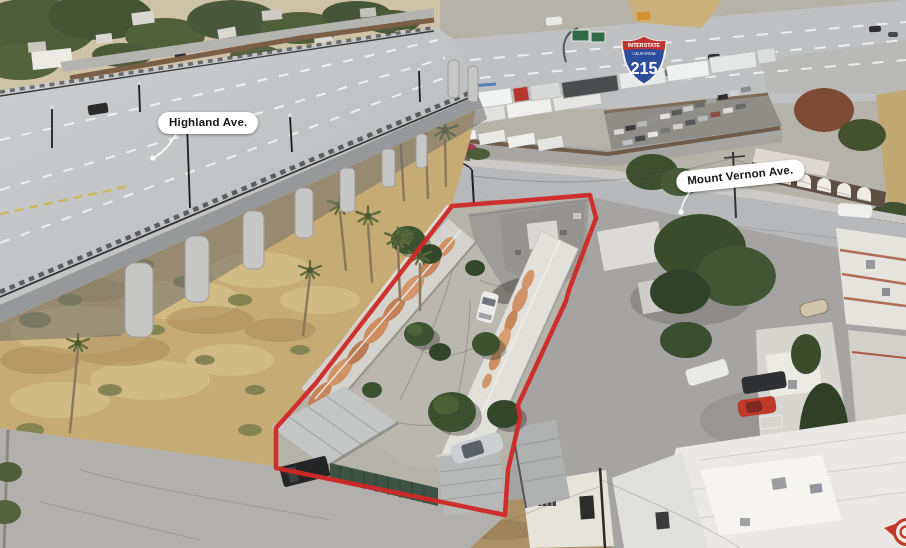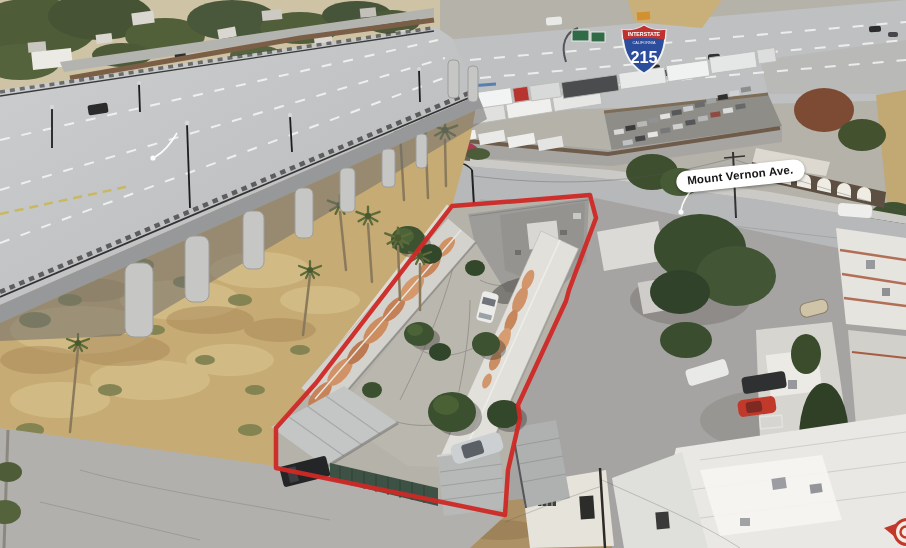"215" .shield { top: 22px -> 33px }
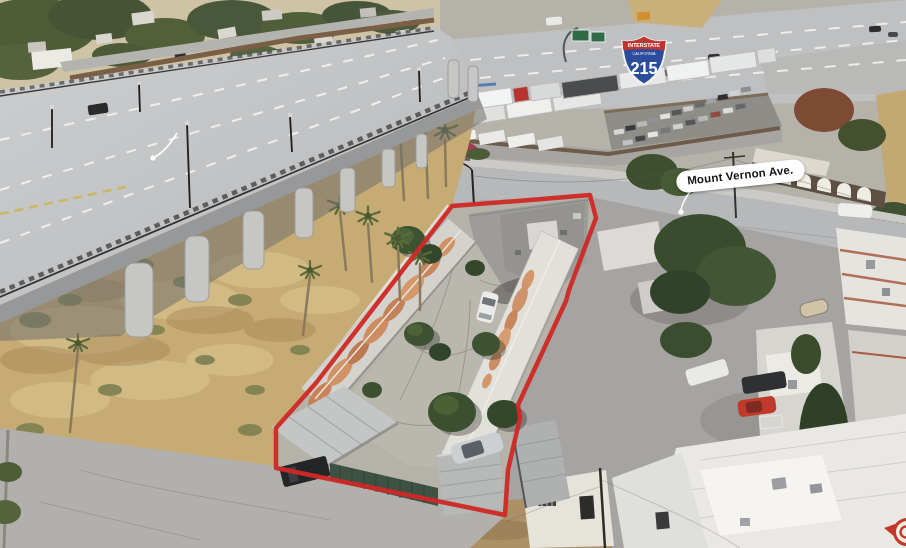"Highland Ave." div.pill { html: none -> <div> <span>Highland Ave.</span> </div> }
